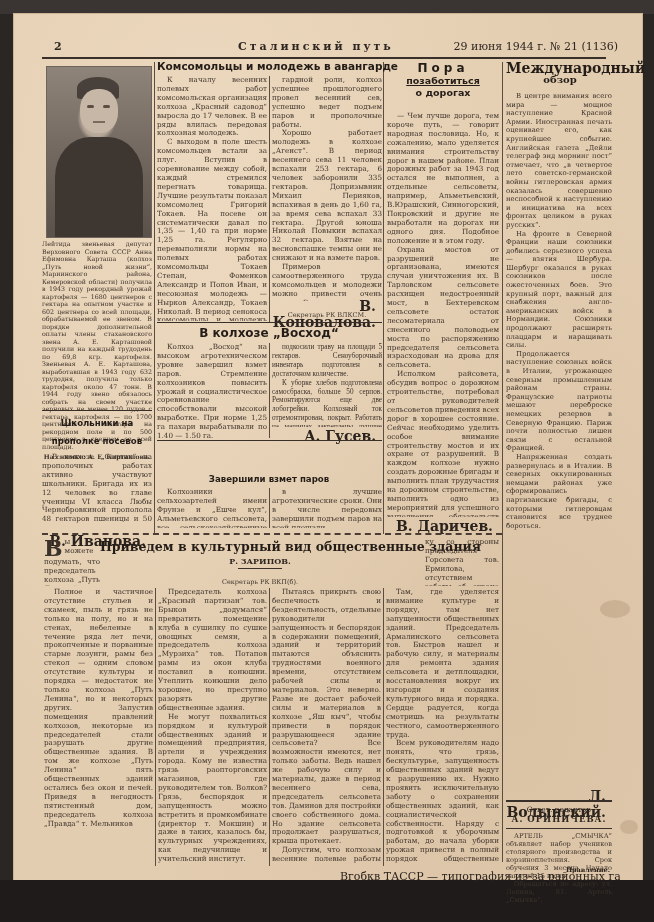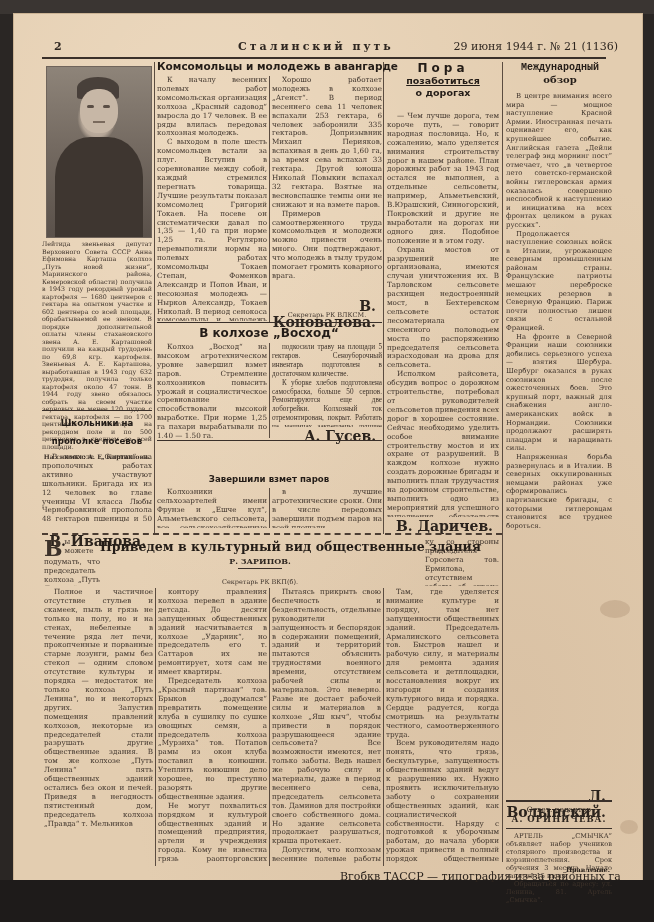"Международный" h2 { font-family: Liberation Mono, monospace -> none; font-size: 10px -> 14px }
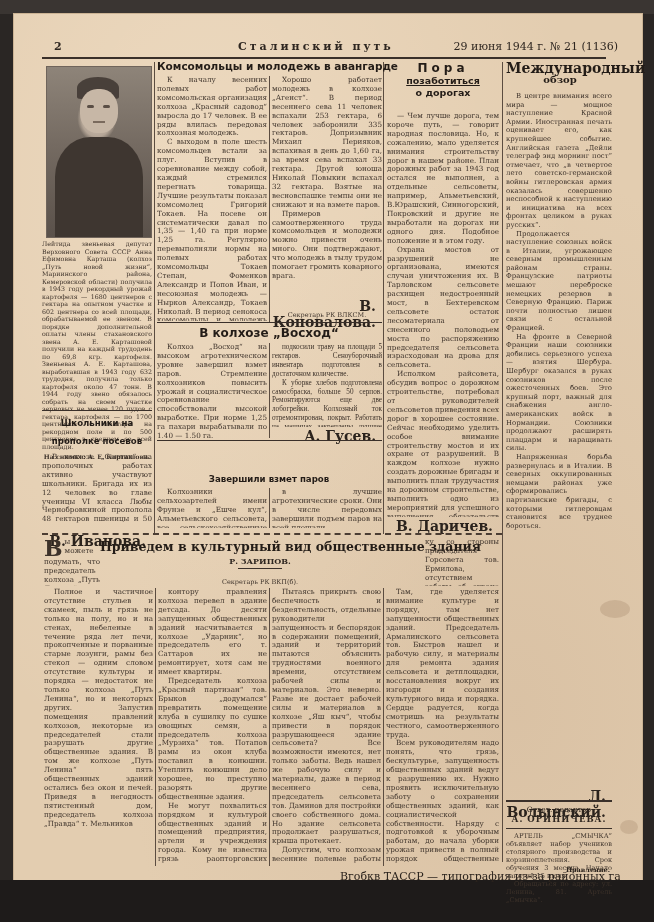"гардной роли, колхоз успешнее" p { html: none -> <p>гардной роли, колхоз успешнее прошлогоднего провел весенний сев, успешно ведет подъем паров и прополочные работы.</p> }
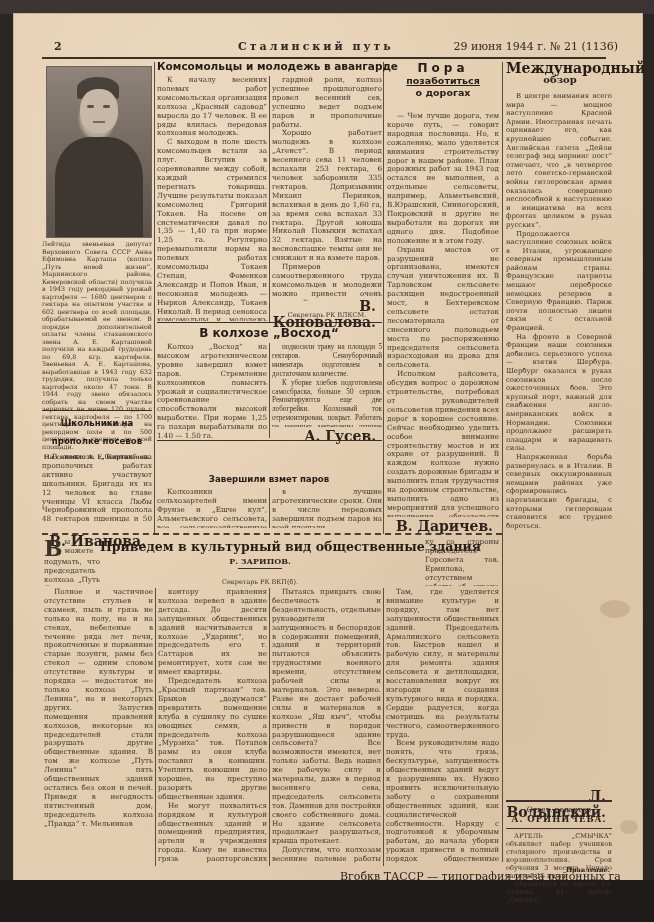"Продолжается наступление союзных войск в" p { order: before "На фронте в Северной Франции" -> after "На фронте в Северной Франции" }
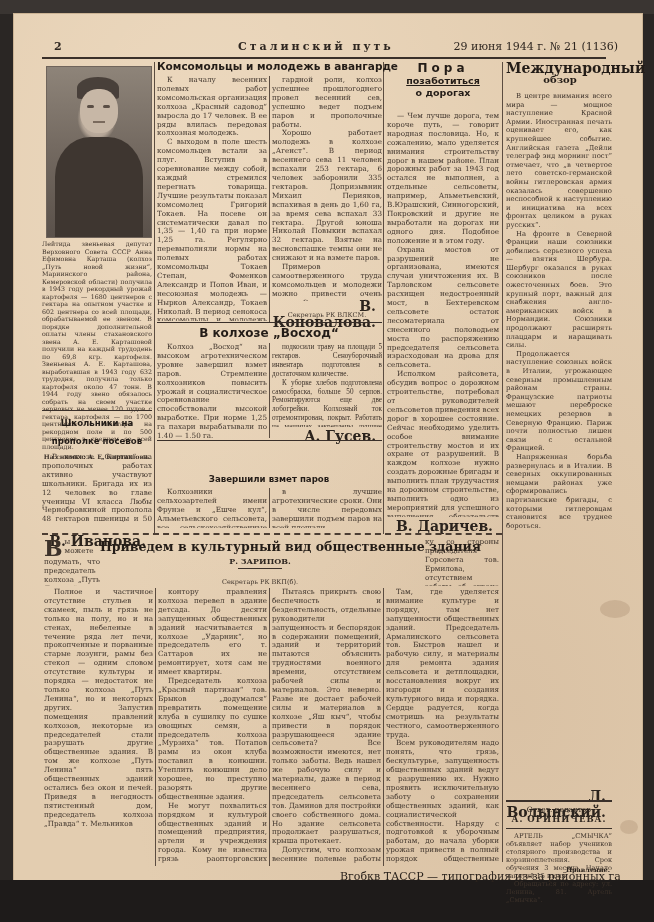"Напряженная борьба развернулась и в" p { text: борьба -> создать }
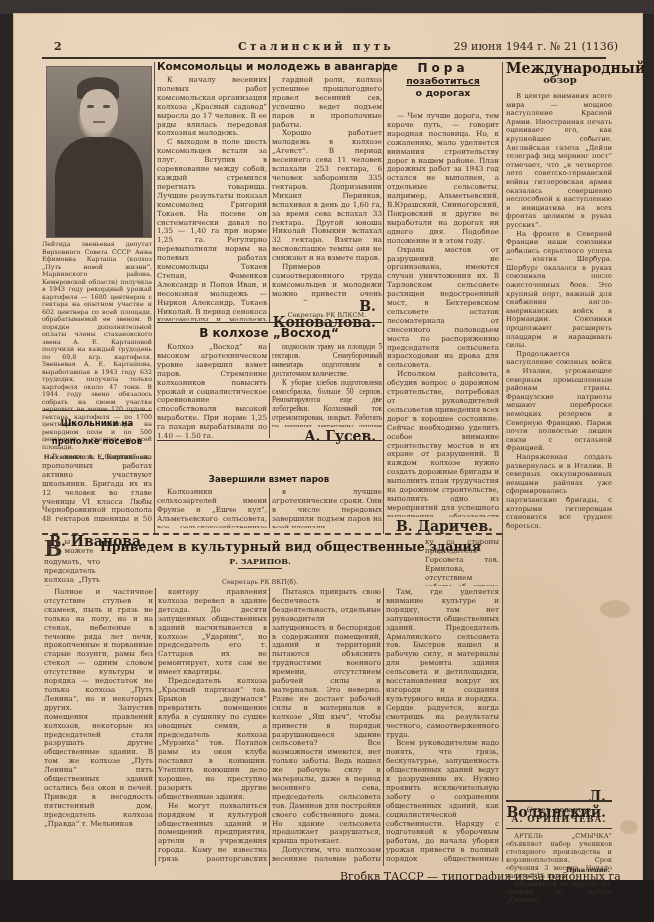"контору правления колхоза перевел в" p { html: <p>контору правления колхоза перевел в здание детсада. До десяти запущенных общественных зданий насчитывается в колхозе „Ударник“, но председатель его т. Саттаров их не ремонтирует, хотя сам не имеет квартиры.</p> -> none }
